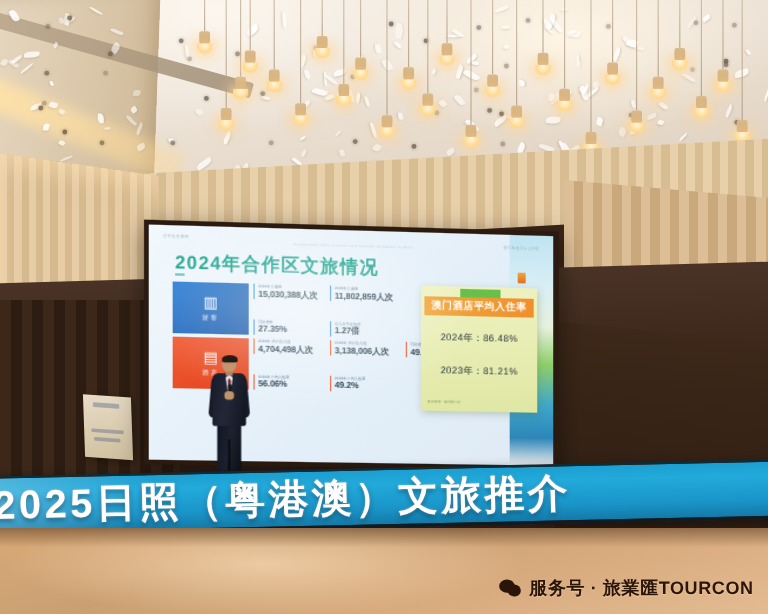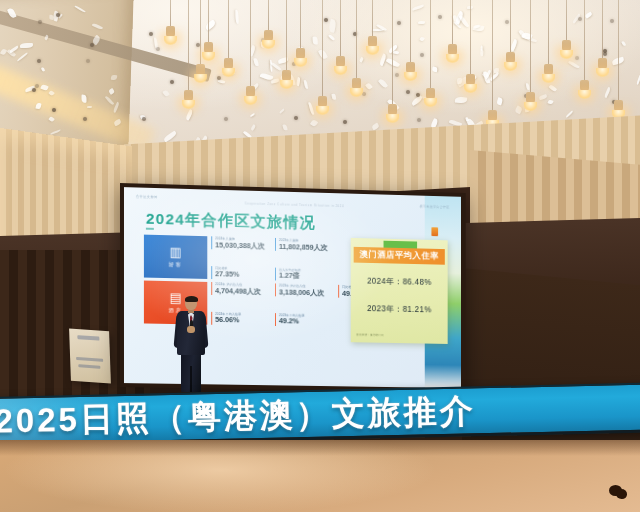"服务号 · 旅業匯TOURCON" span { html: none -> <span>服务号 · 旅業匯TOURCON</span> }
